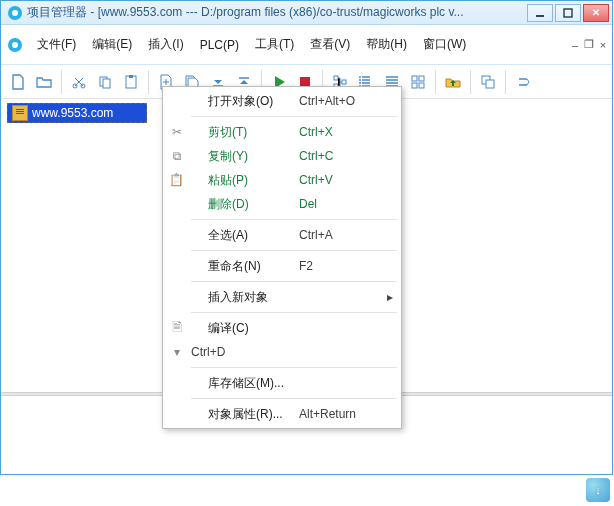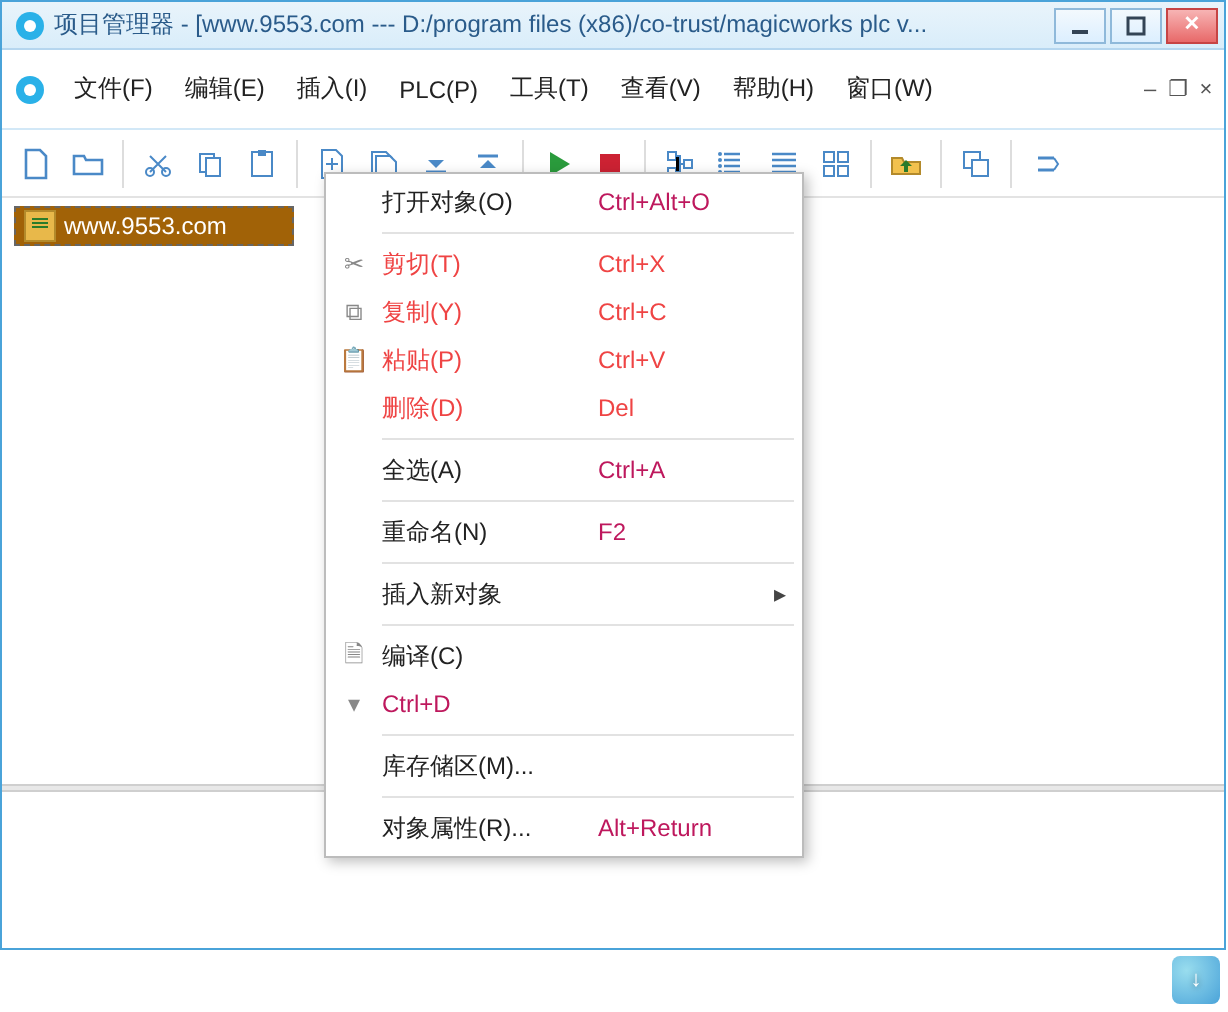"打开对象(O)" .cm-label { margin-left: none -> 17px }
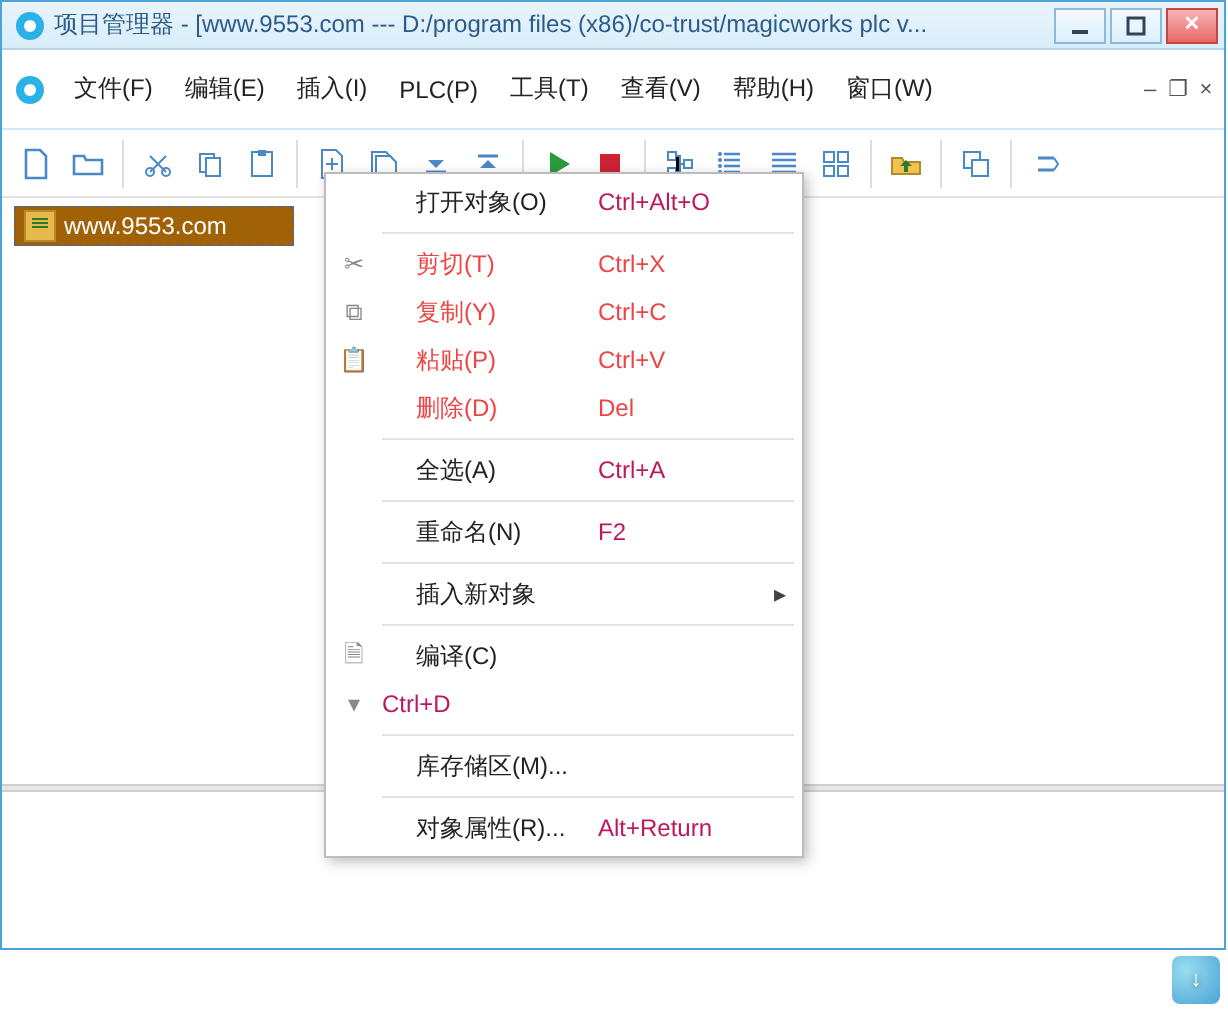"Ctrl+Alt+O" .cm-short { color: #be185d -> #404040 }
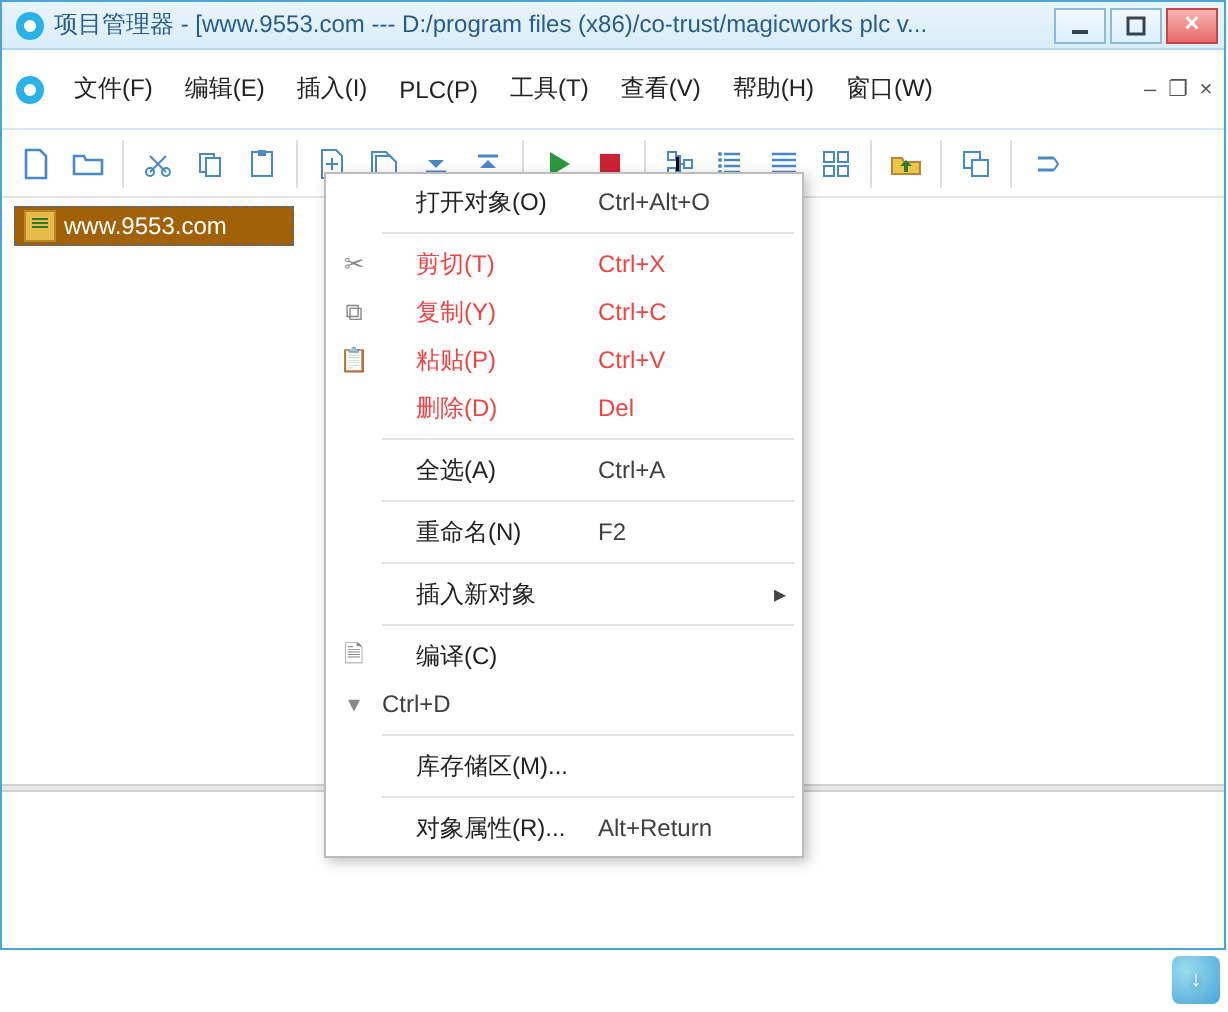"www.9553.com" .file-item { background: #a16207 -> #1d4ed8 }
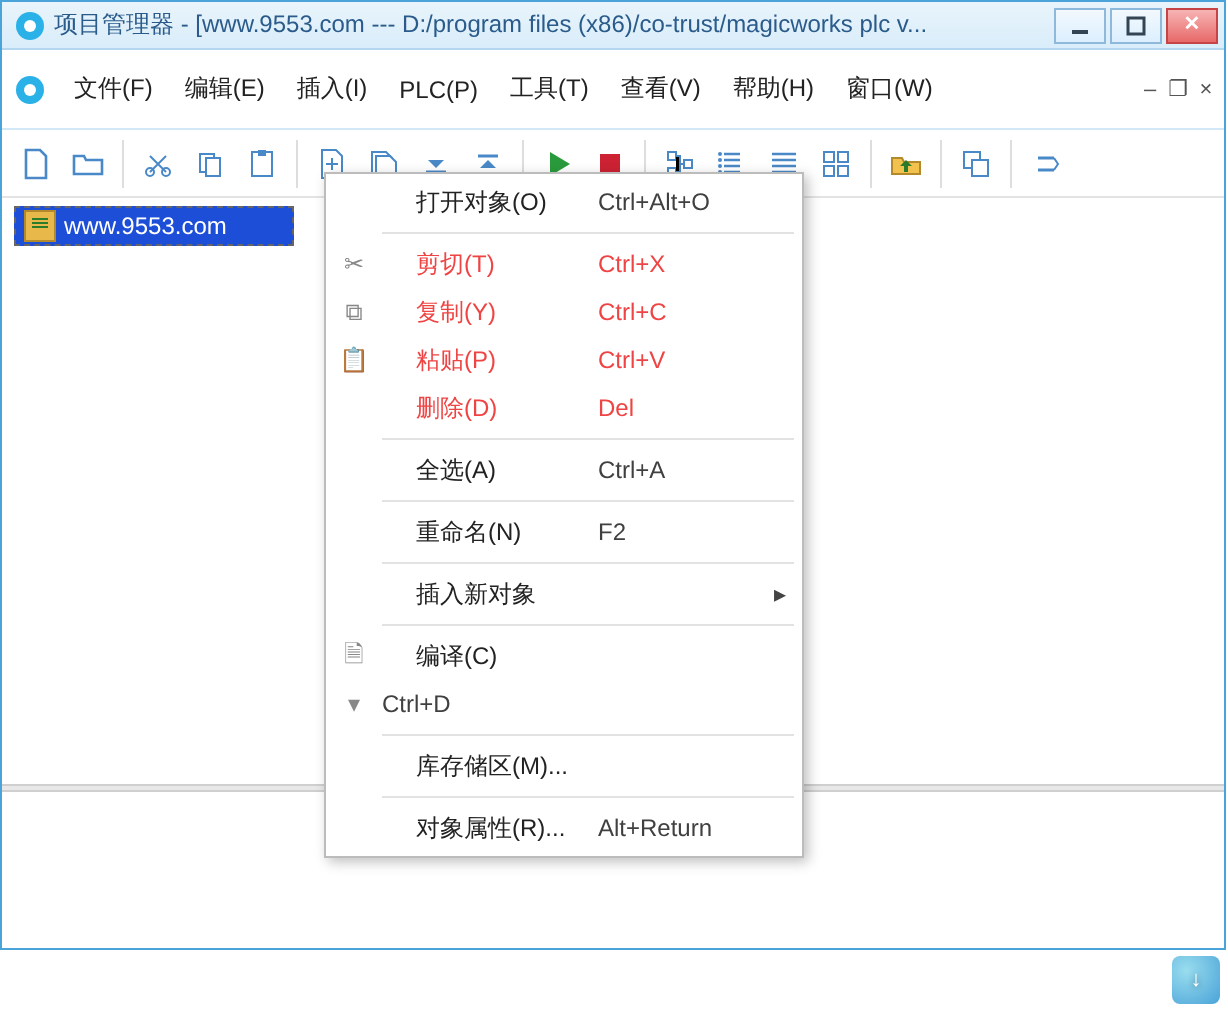"剪切(T)" .cm-disabled .cm-label, .cm-disabled .cm-short { color: #ef4444 -> #15803d }
